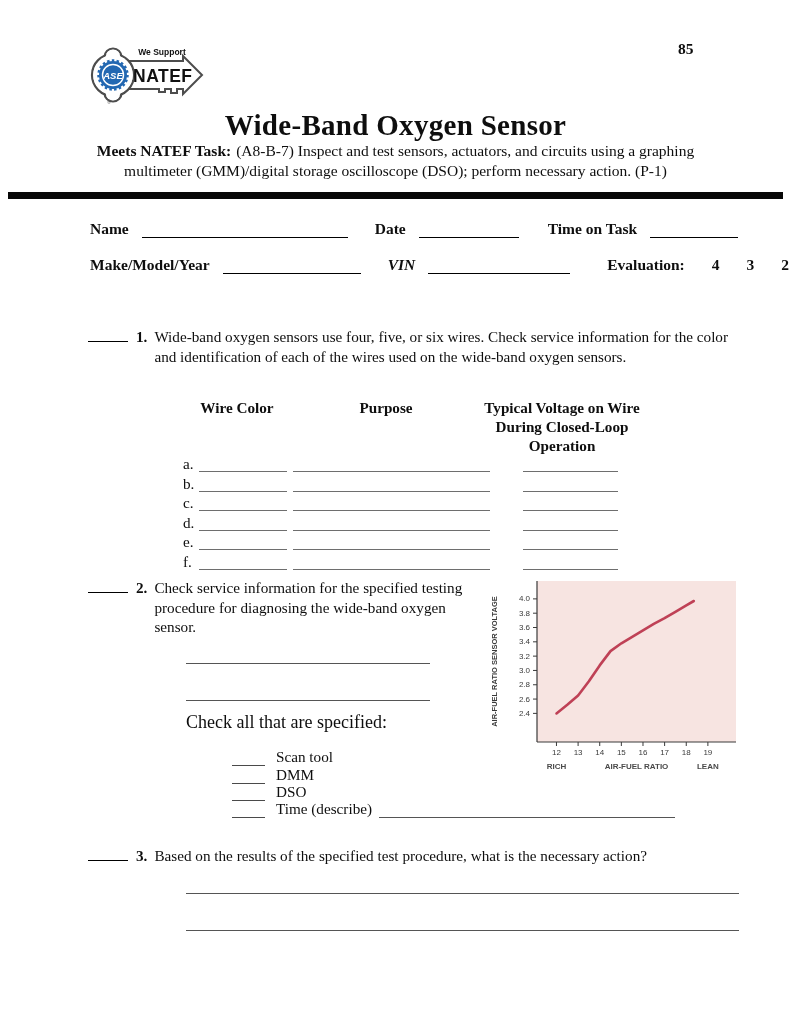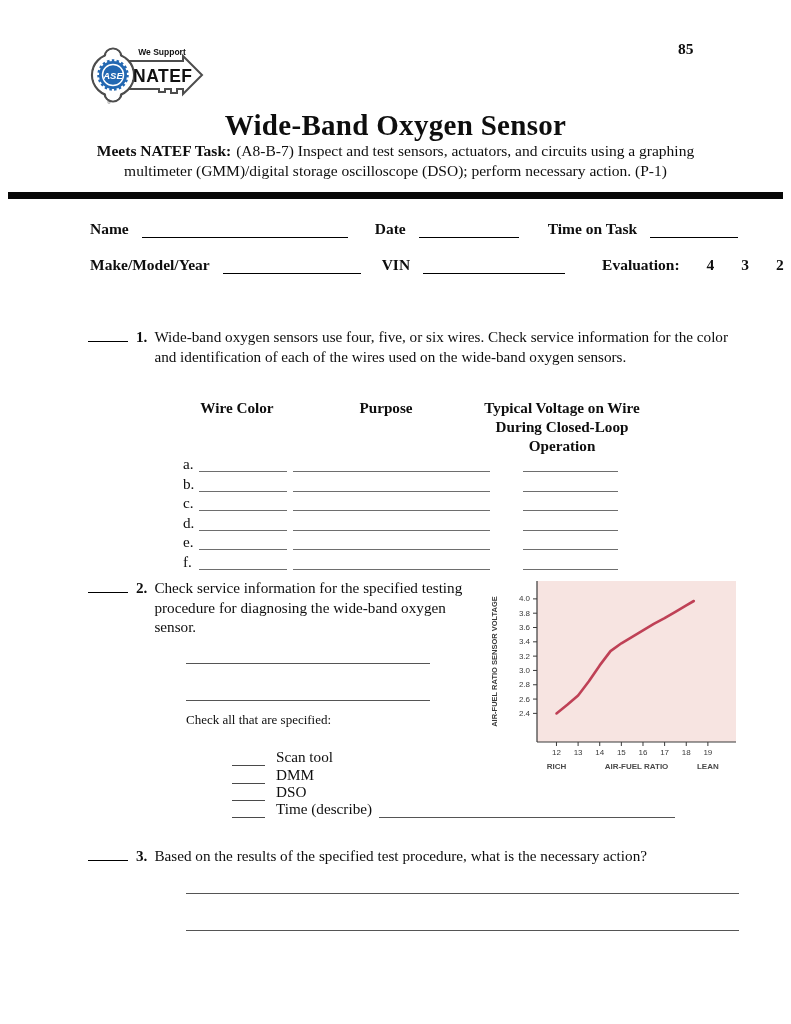"VIN" span { font-style: none -> italic; margin-left: 14px -> 20px }
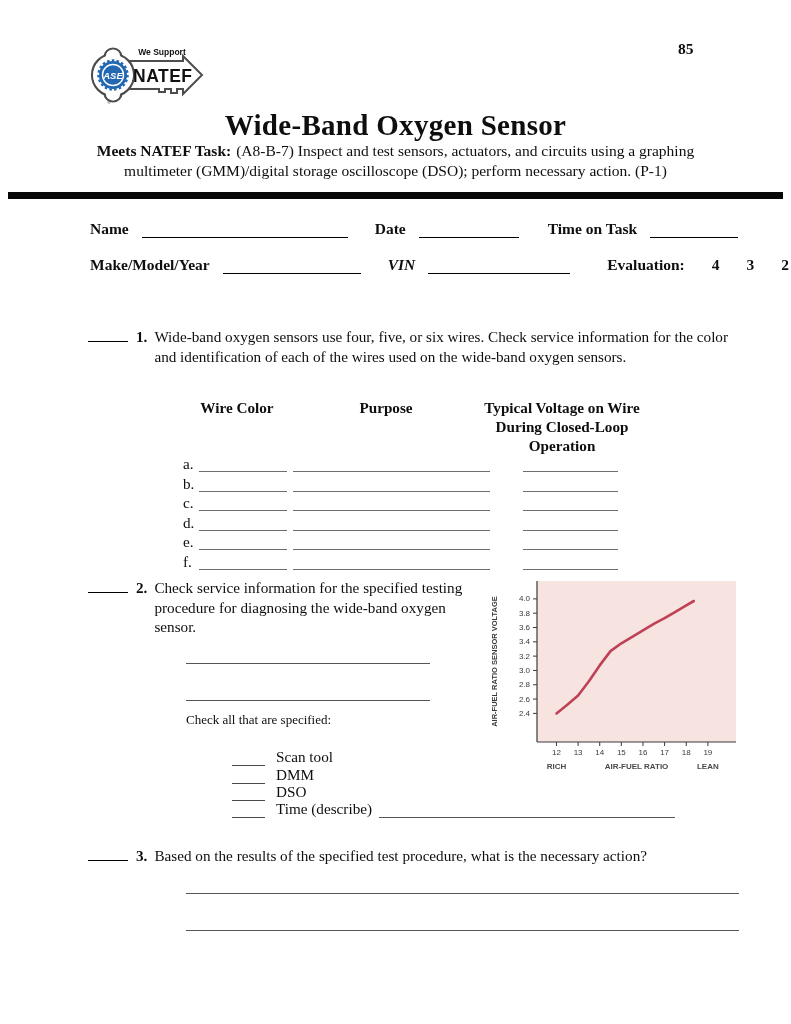"Check all that are specified:" .prompt { font-size: 13px -> 18px }
